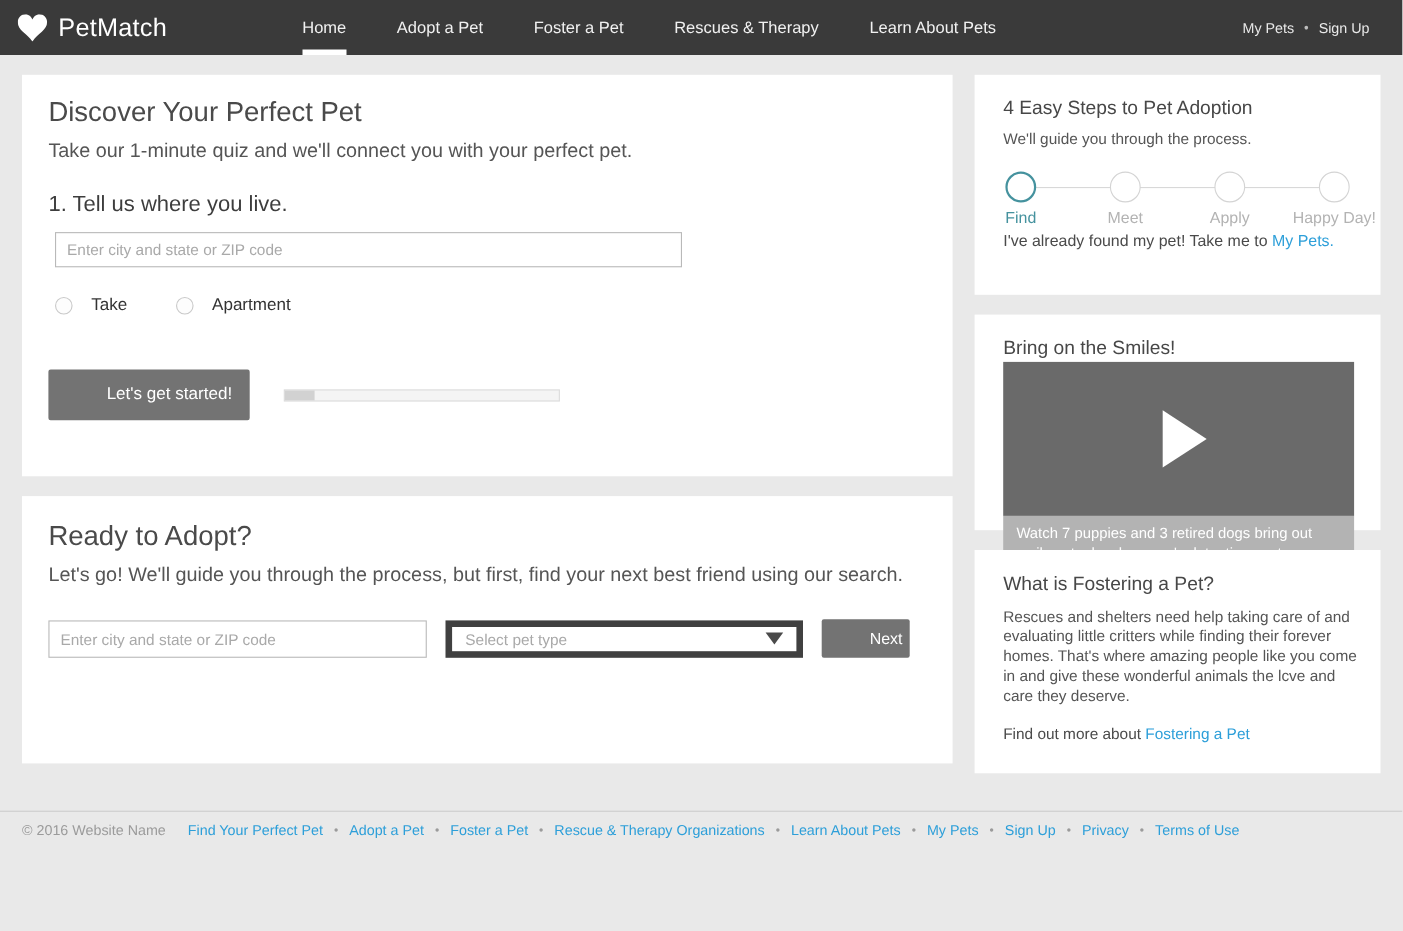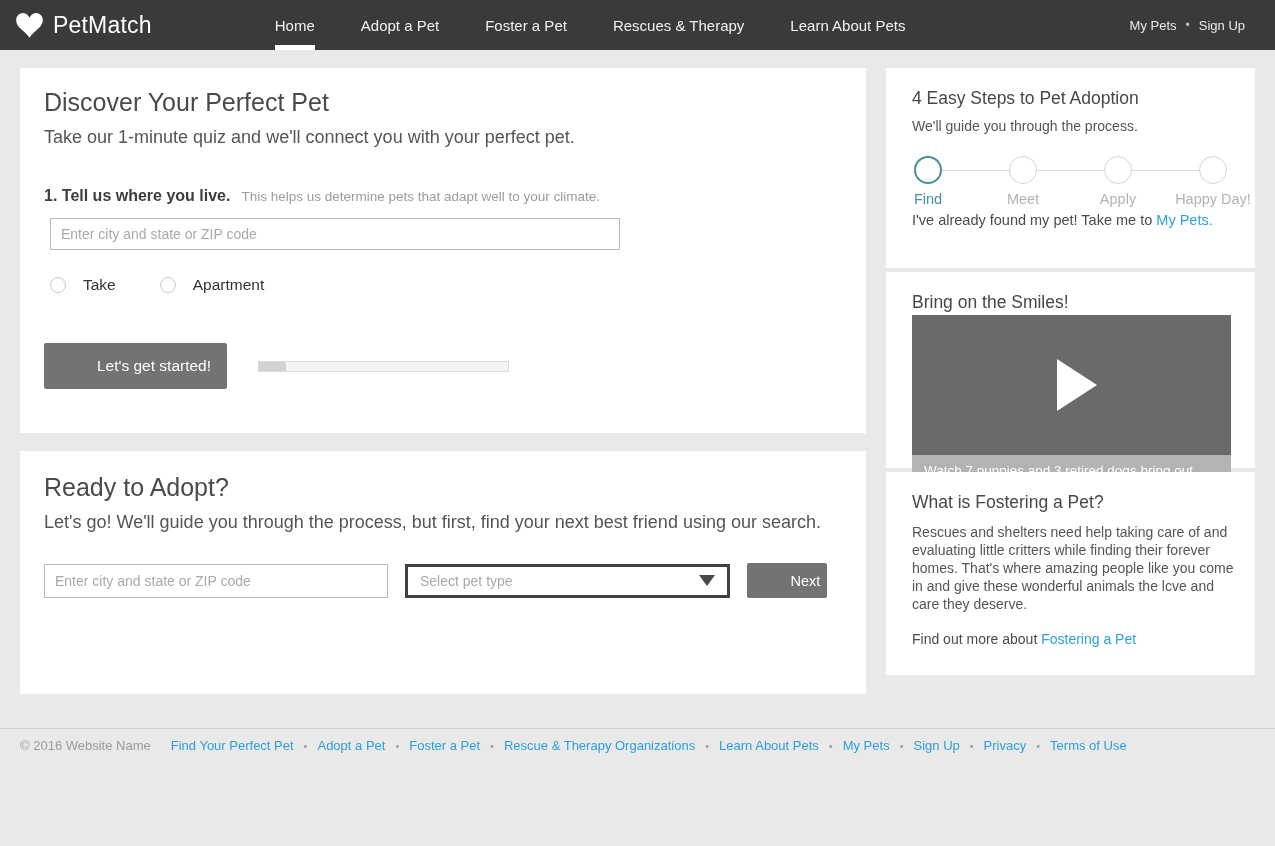"4 Easy Steps to Pet" .col-side { gap: 4px -> 18px }
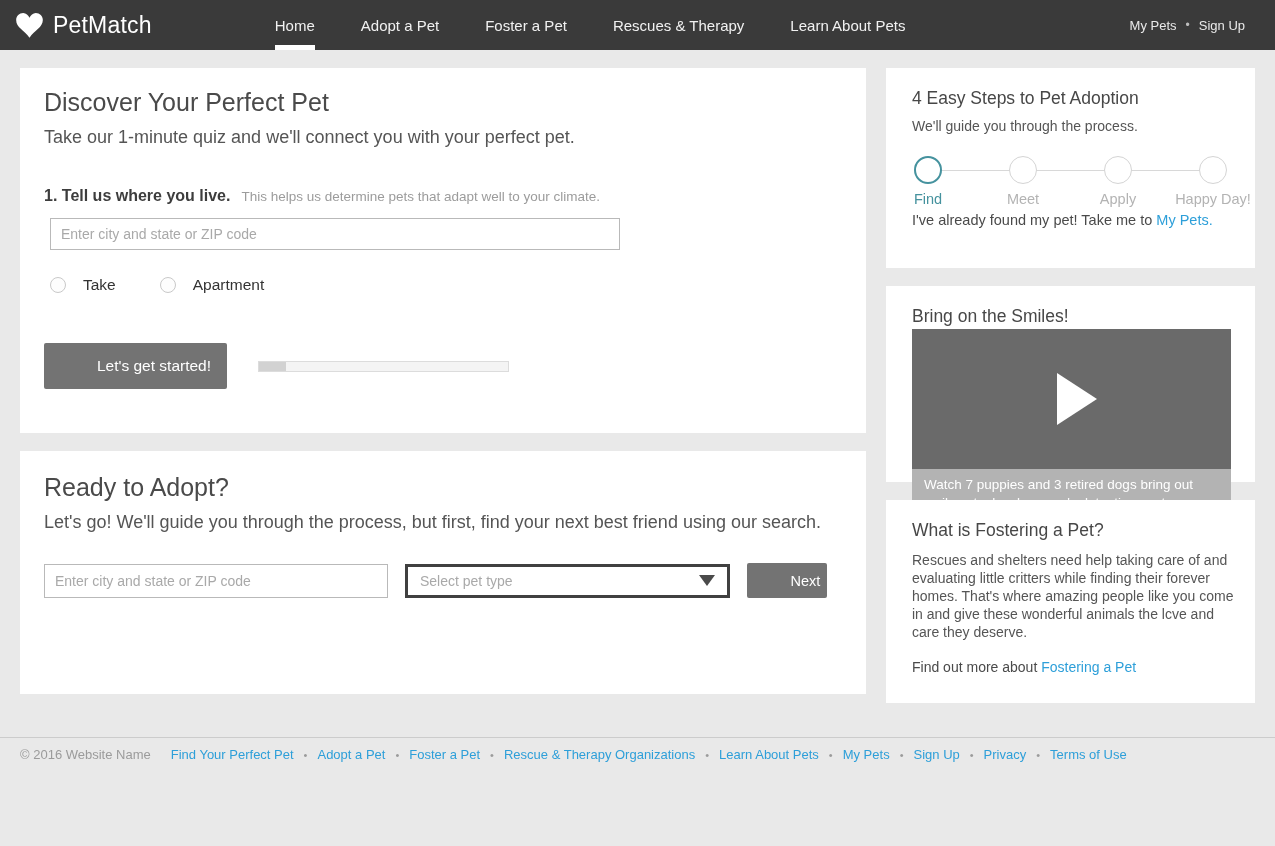"1. Tell us where you" .step-title { font-size: 16px -> 20px; font-weight: 700 -> 400; margin-top: 12px -> none }
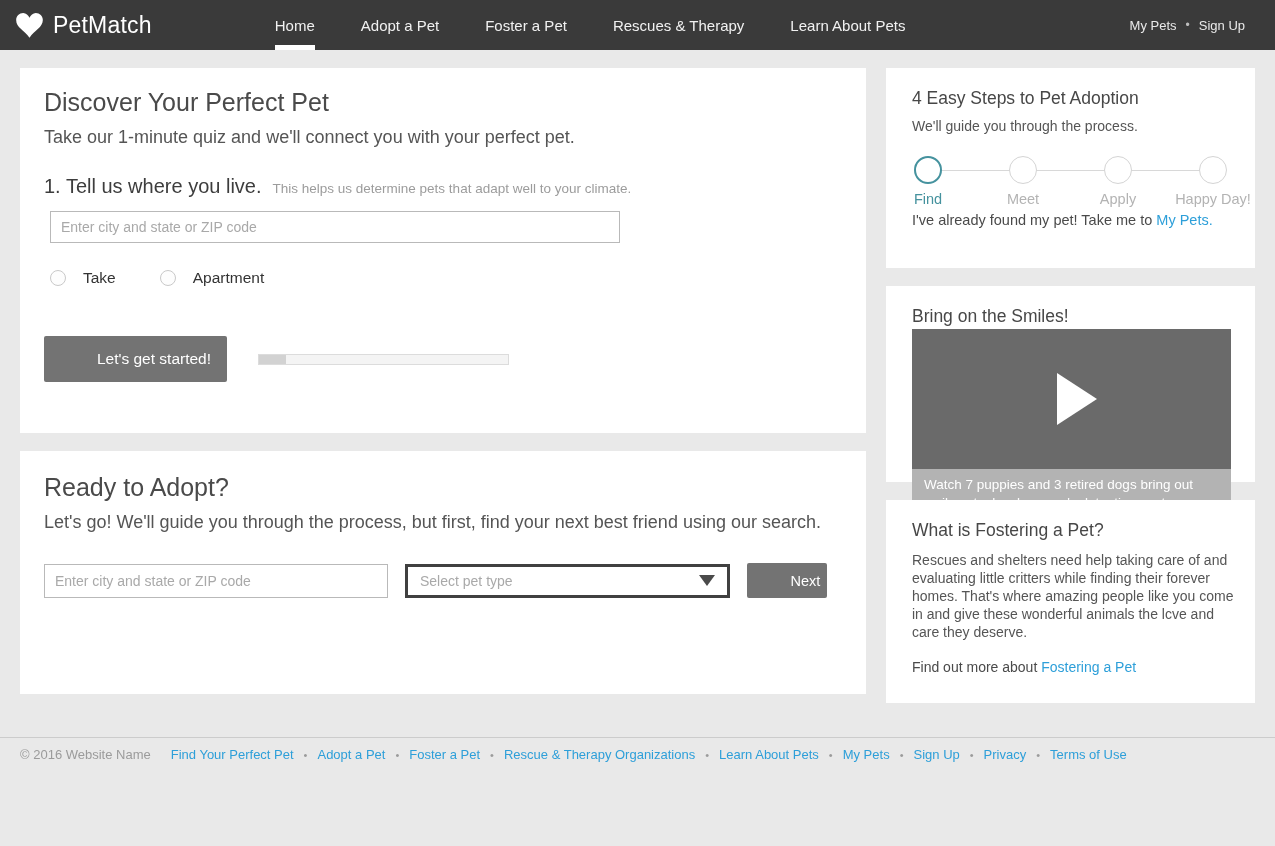"This helps us determine pets" span.step-hint { html: <span>This helps us determine pets that adapt well to your climate.</span> -> none }
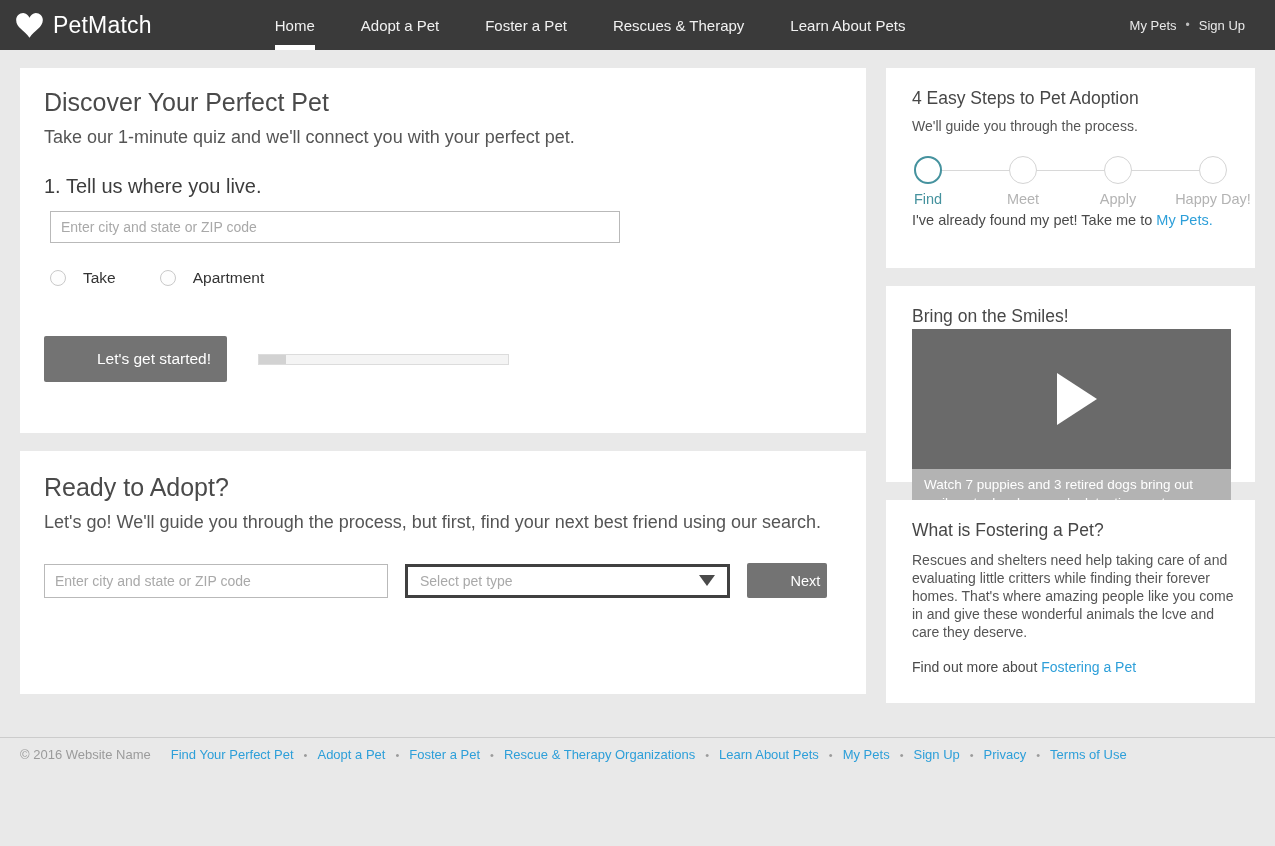"Select pet type" .select-box { border: 3px solid #404040 -> 6px solid #404040 }
